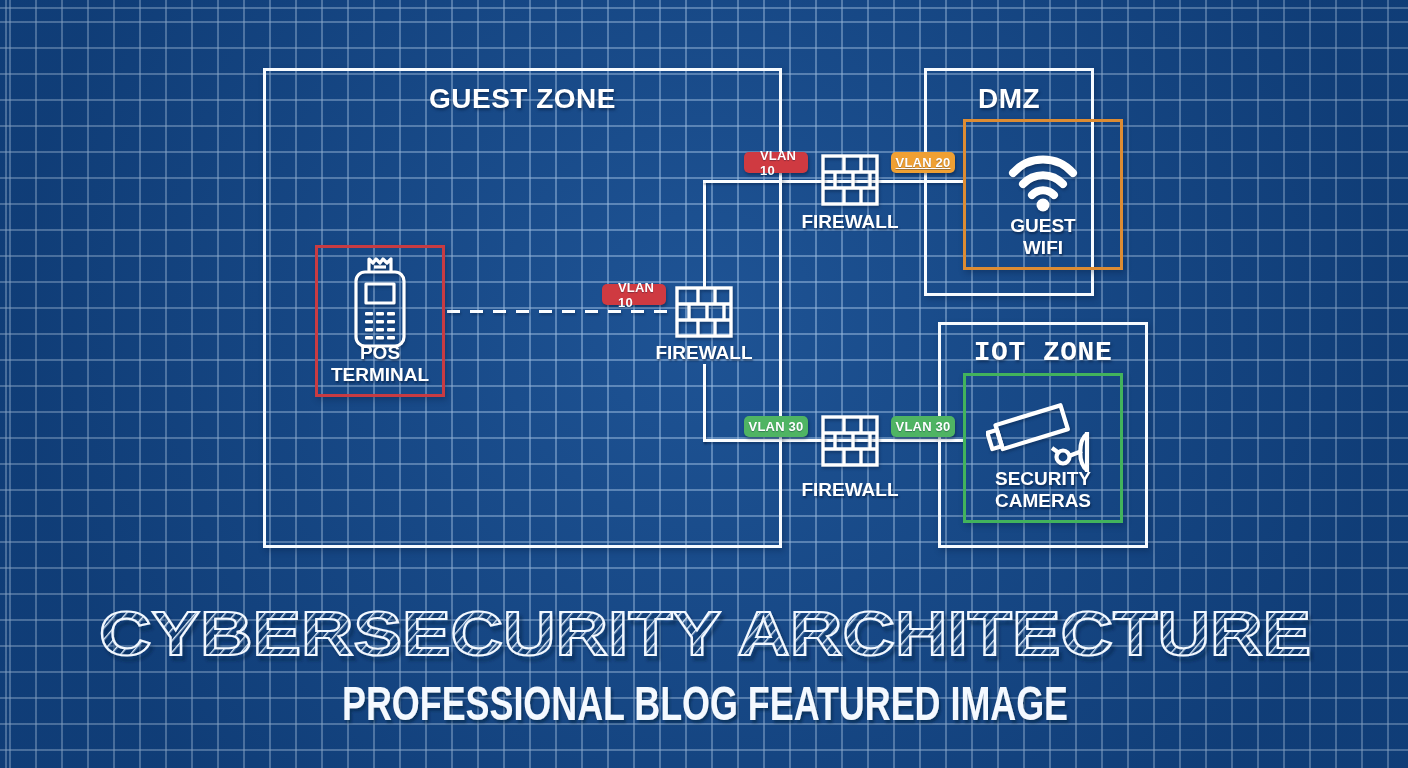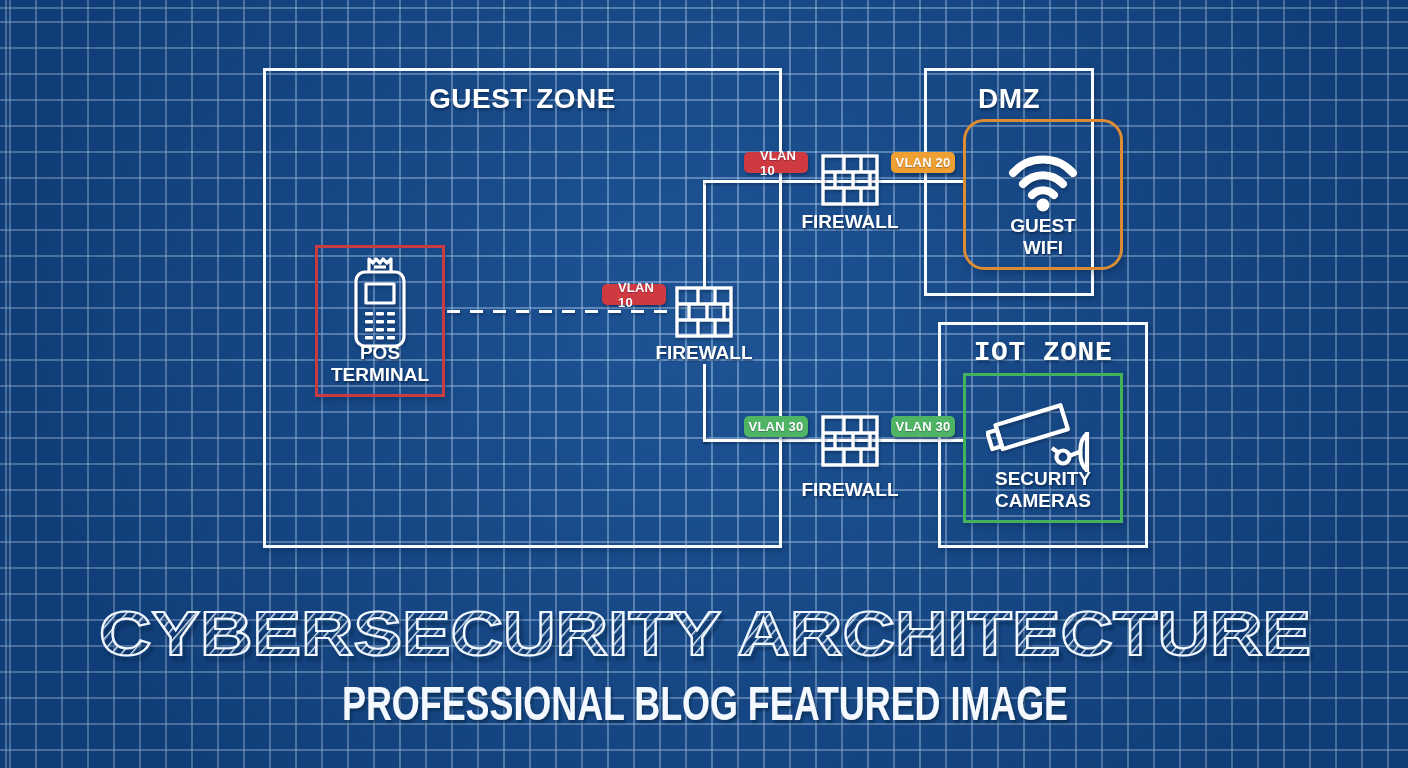"VLAN 20" .badge.orange { text-decoration: none -> underline }
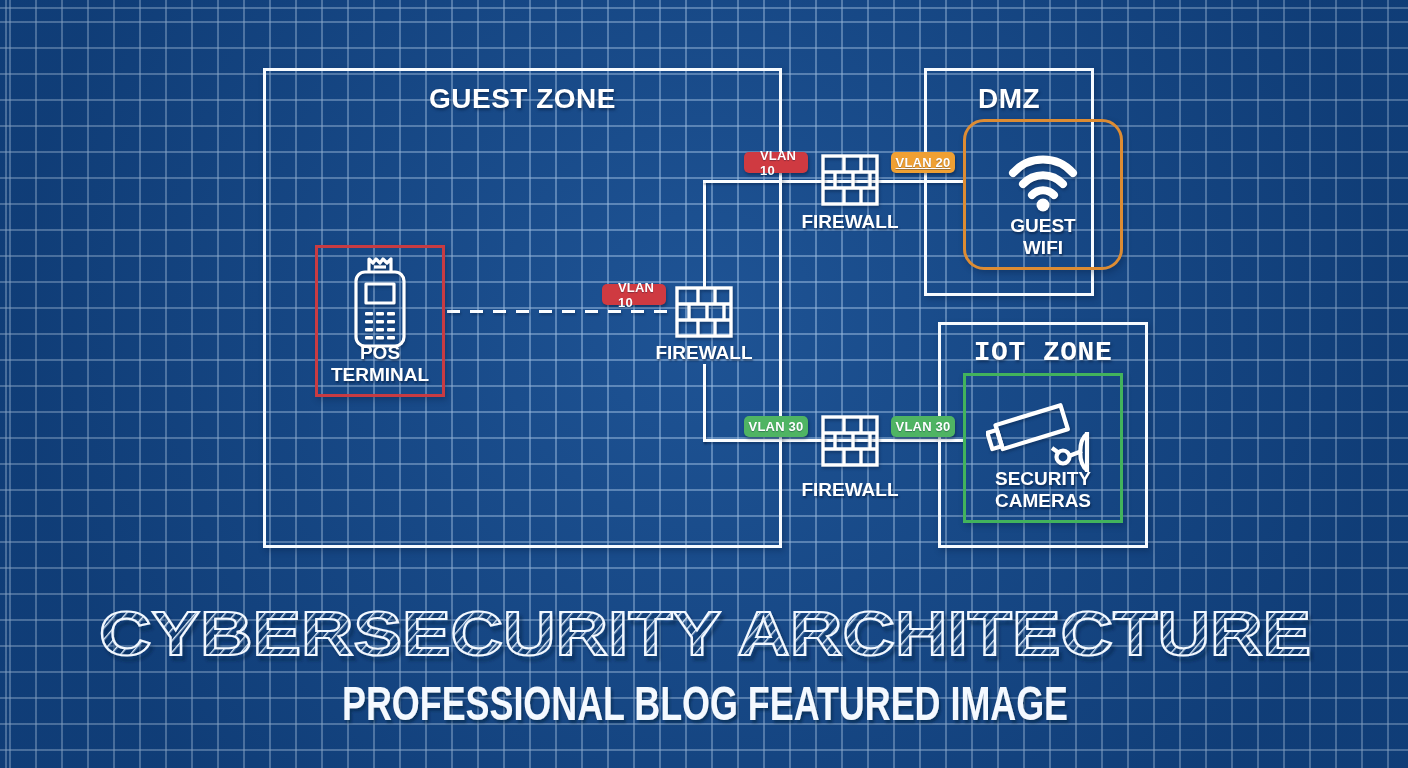"GUEST" .inner-box.orange { border-radius: 21px -> none }
